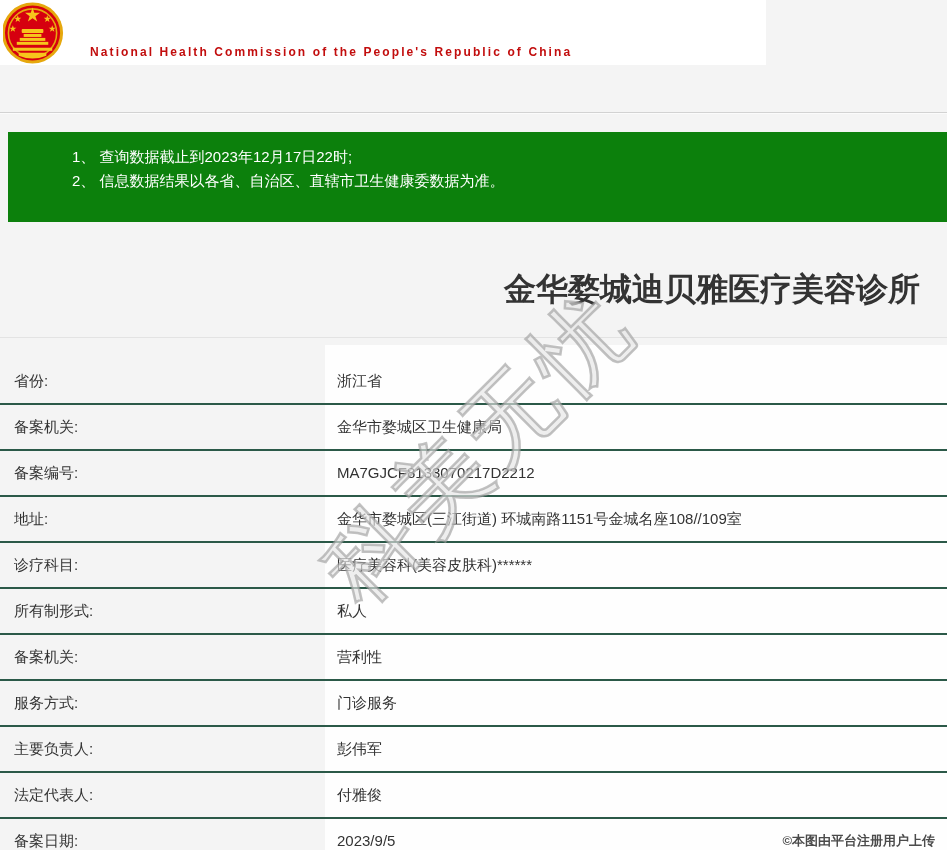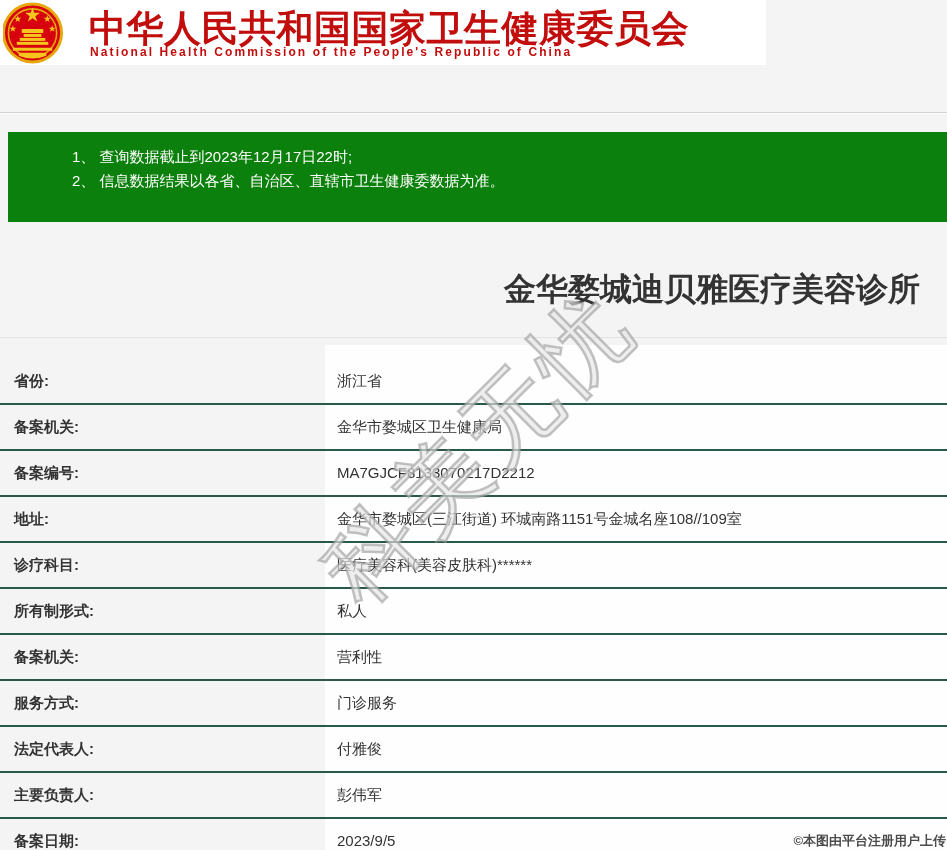"中华人民共和国国家卫生健康委员会" div.title-cn { html: <div>中华人民共和国国家卫生健康委员会</div> -> none }
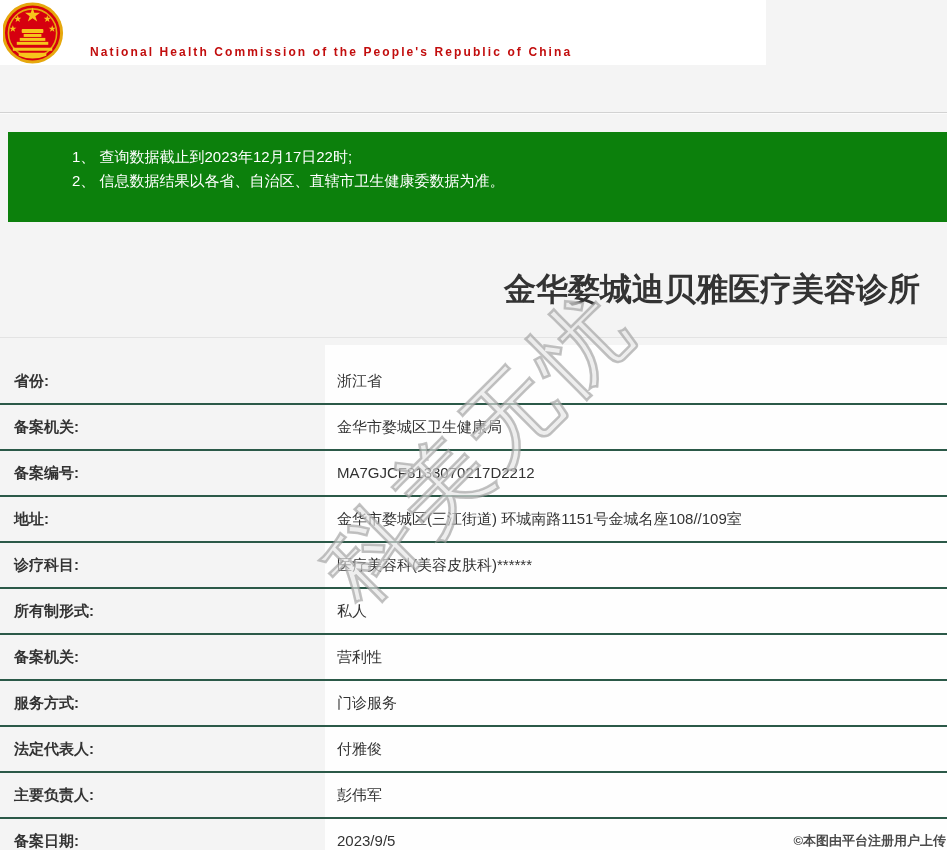"省份:" .cell-label { font-weight: bold -> normal }
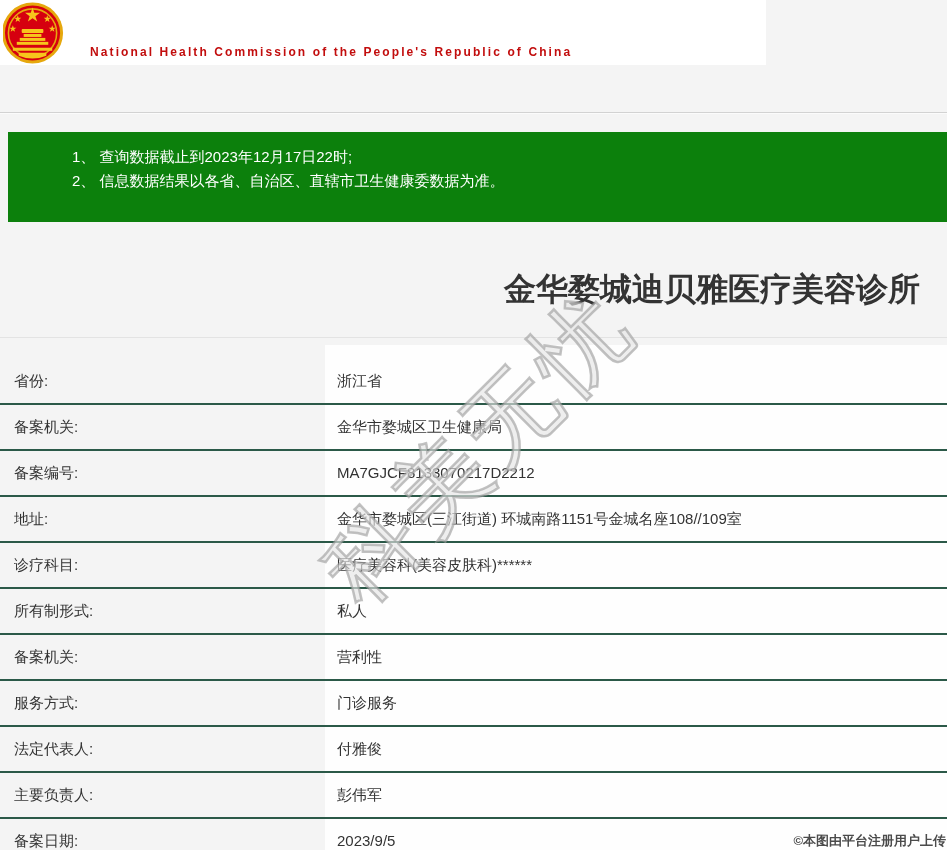"法定代表人:" div.row { order: before "主要负责人:" -> after "主要负责人:" }
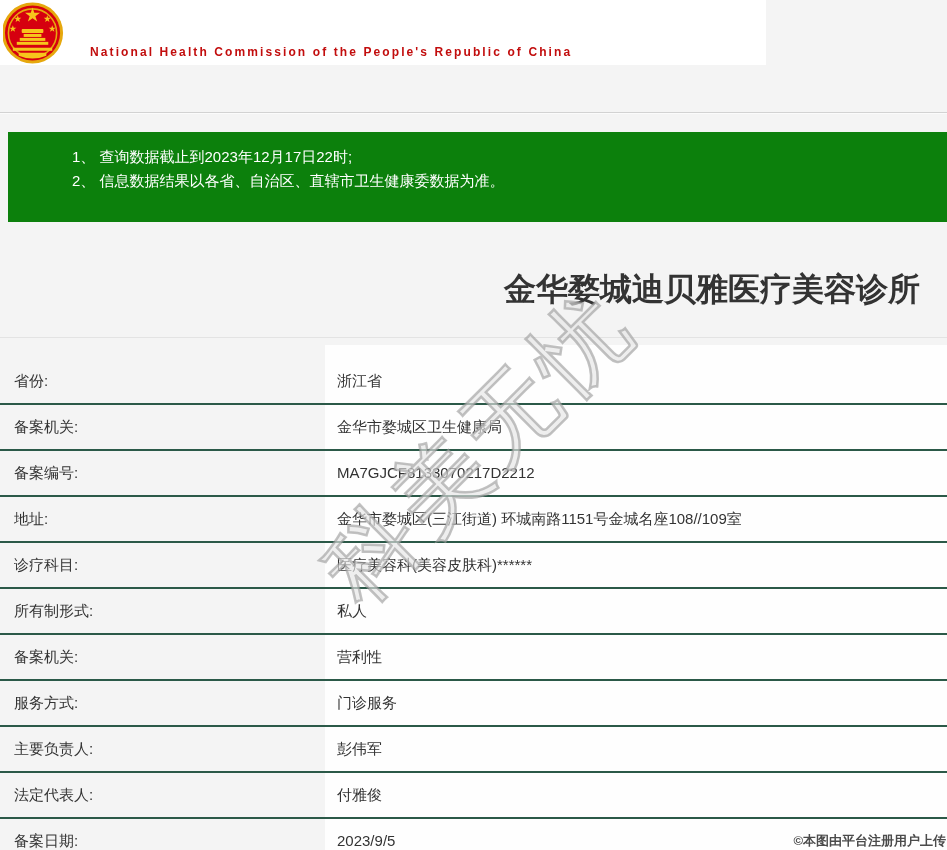"©本图由平台注册用户上传" .credit-badge { right: 1px -> 12px }
